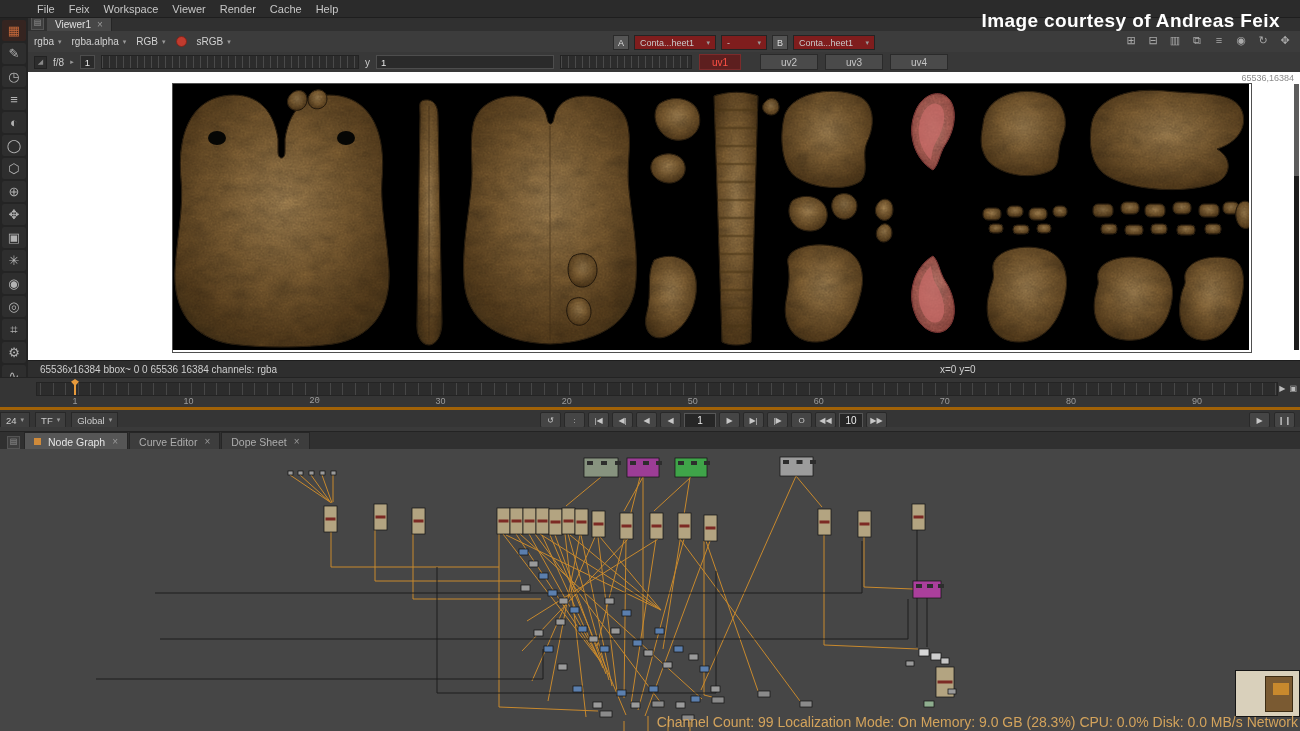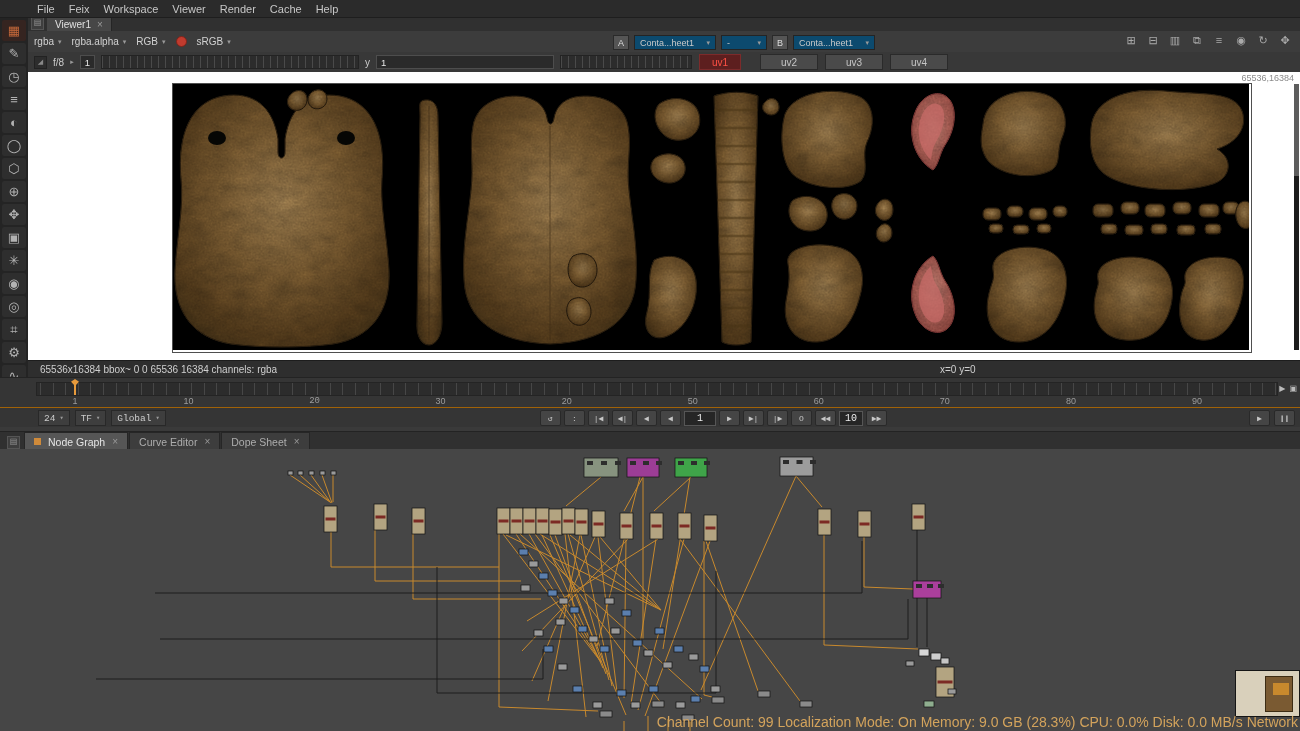"Image courtesy of Andreas Feix" div { html: none -> <div>Image courtesy of Andreas Feix</div> }
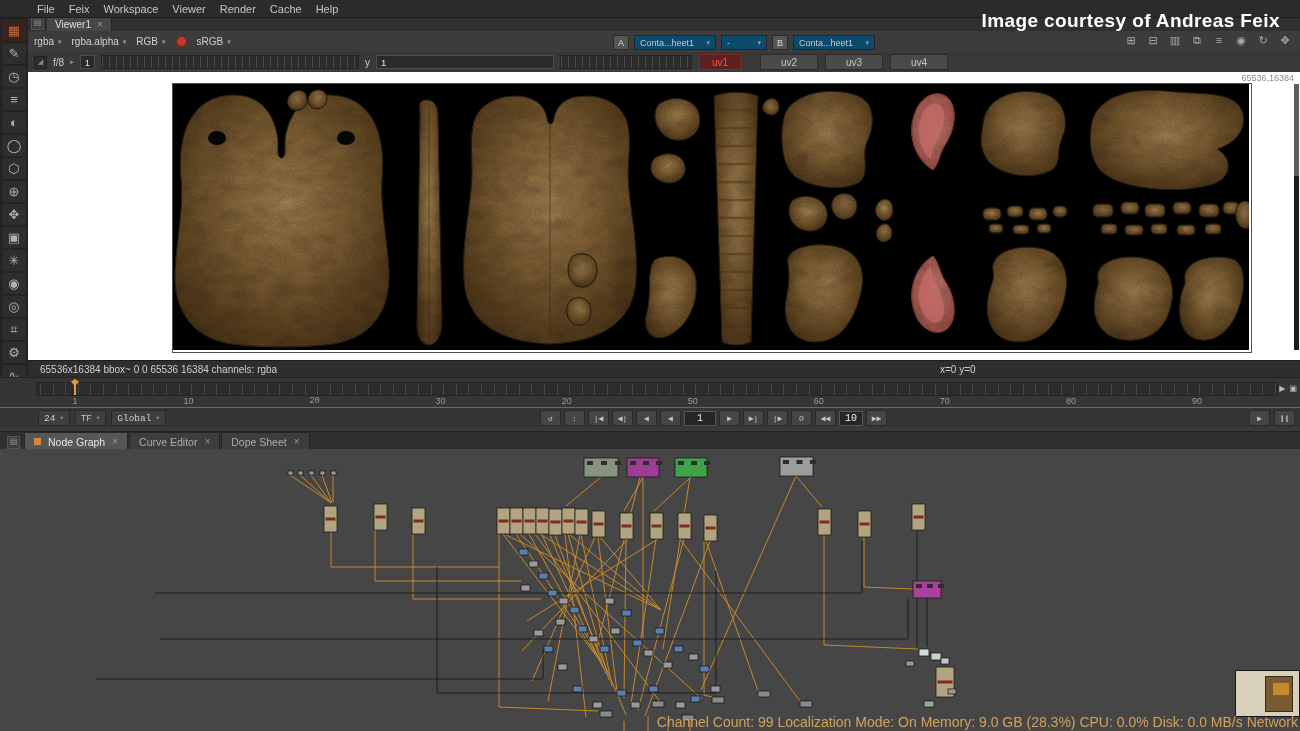"Conta...heet1" .ab-box { background: #0c4a6e -> #7f1d1d }
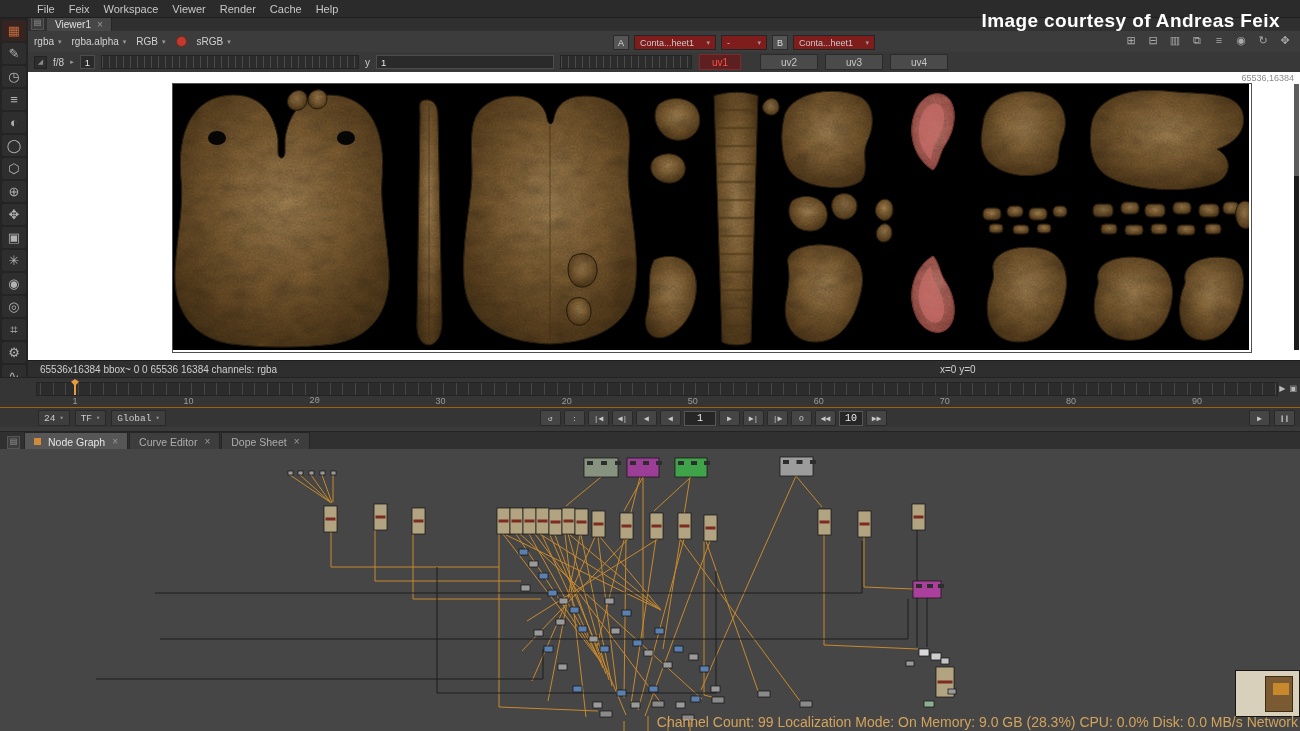"24" #transport { border-top: 1px solid #a16207 -> 3px solid #a16207; font-family: Liberation Mono, monospace -> none; padding-left: 38px -> none }
